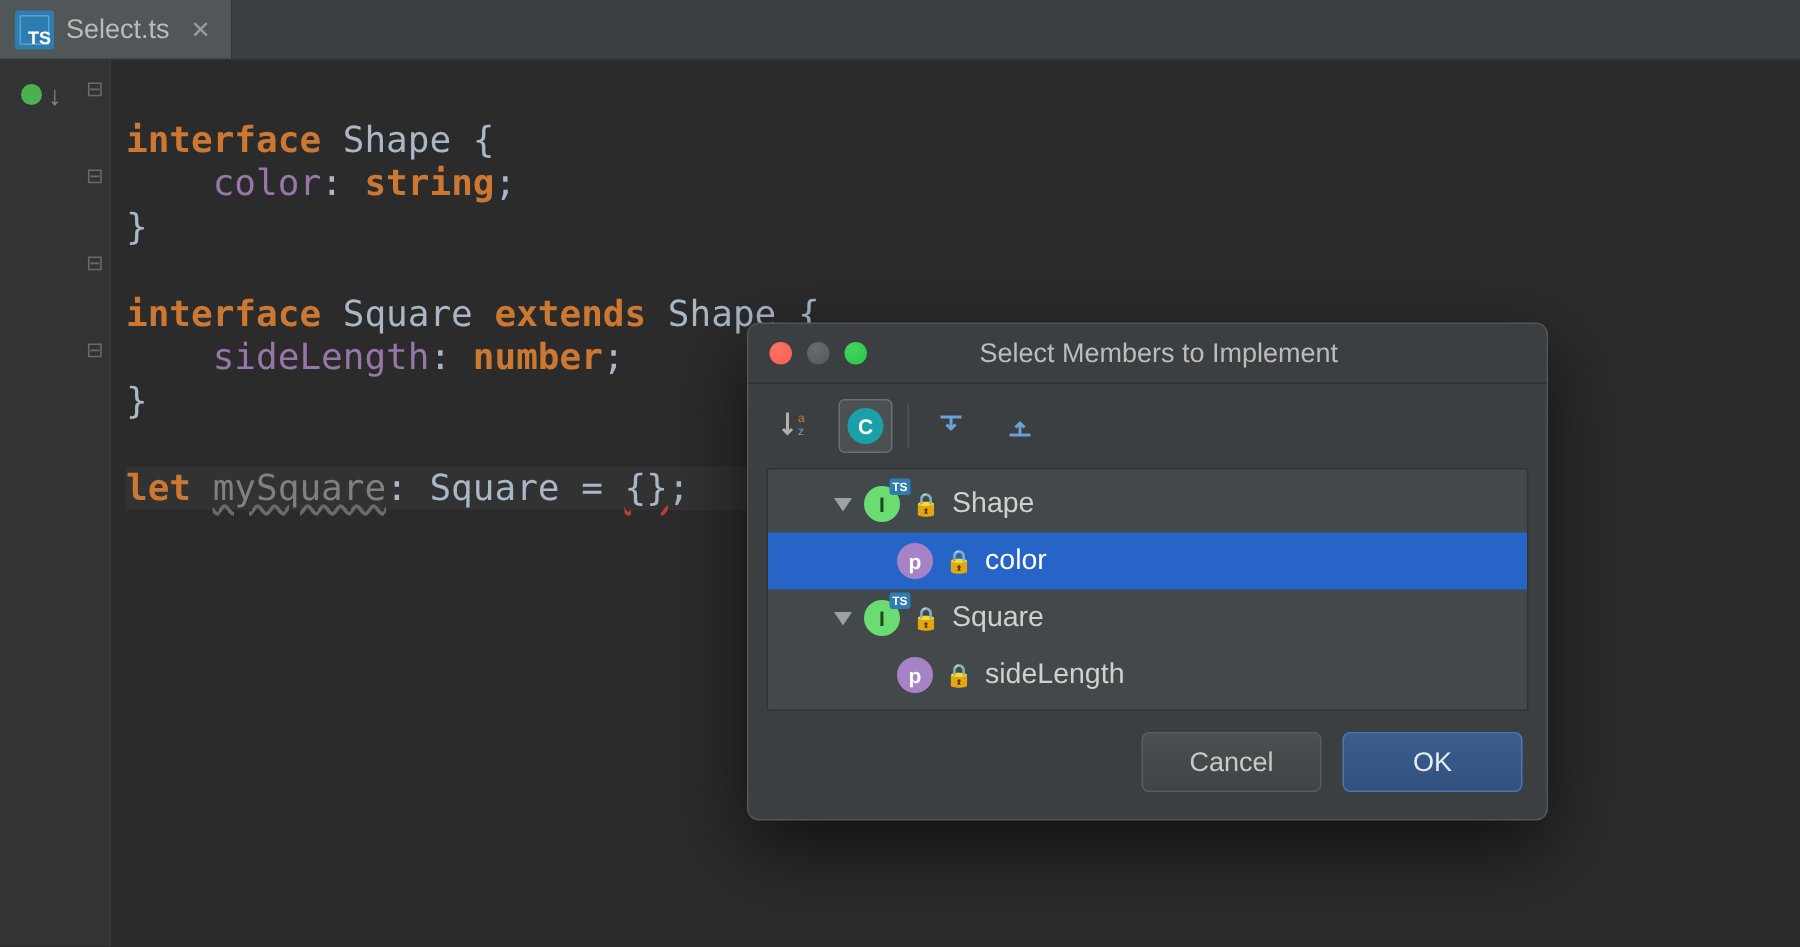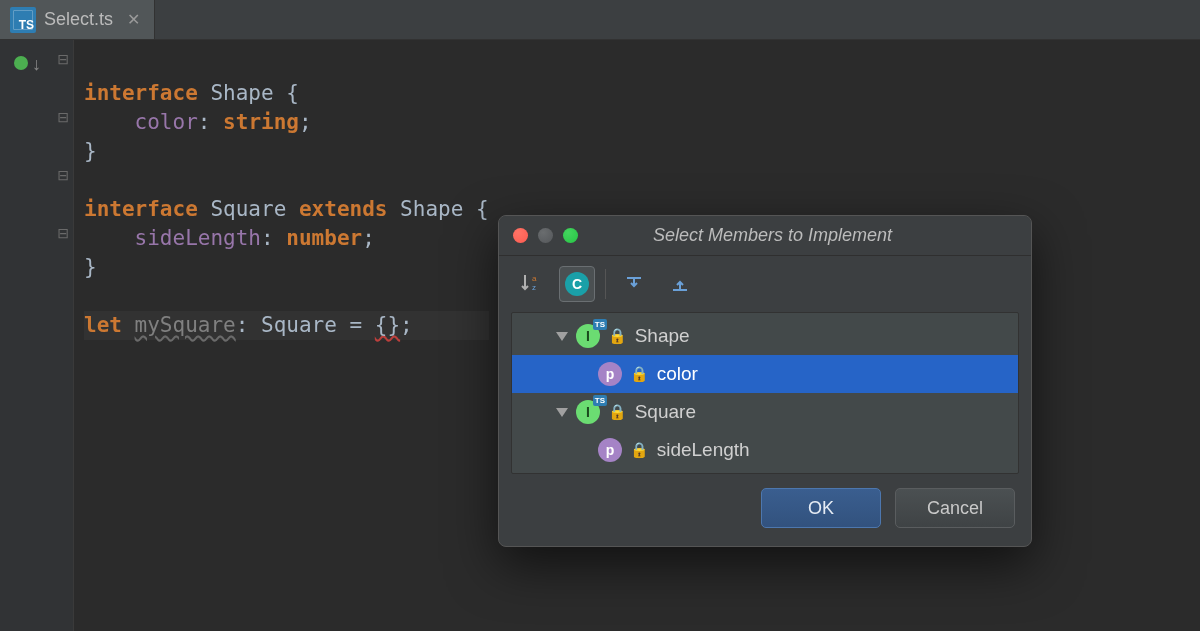"interface Shape { color: string;" .code { font-size: 21px -> 24px }
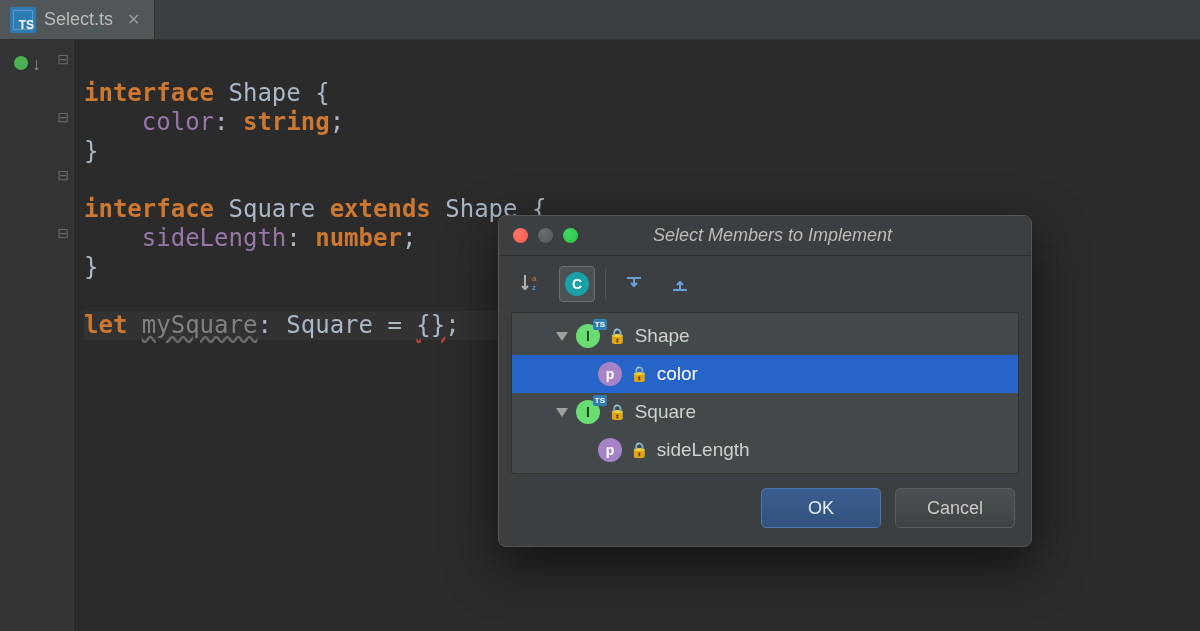"Select Members to Implement" .title-text { font-style: italic -> none }
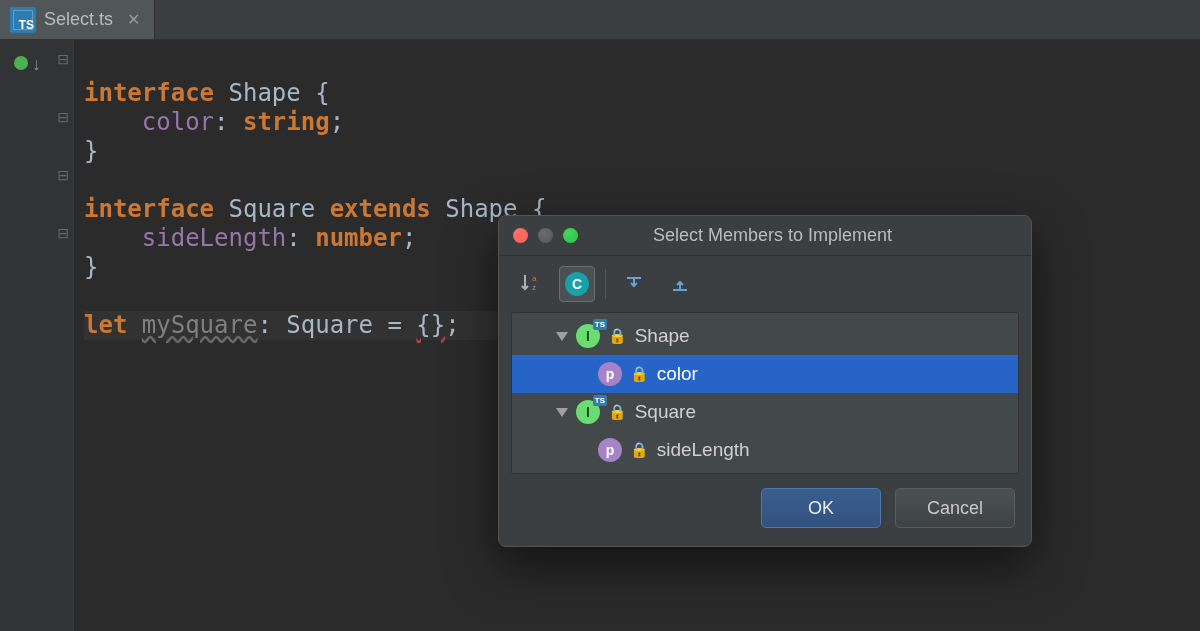"OK" div.btn { order: before "Cancel" -> after "Cancel" }
